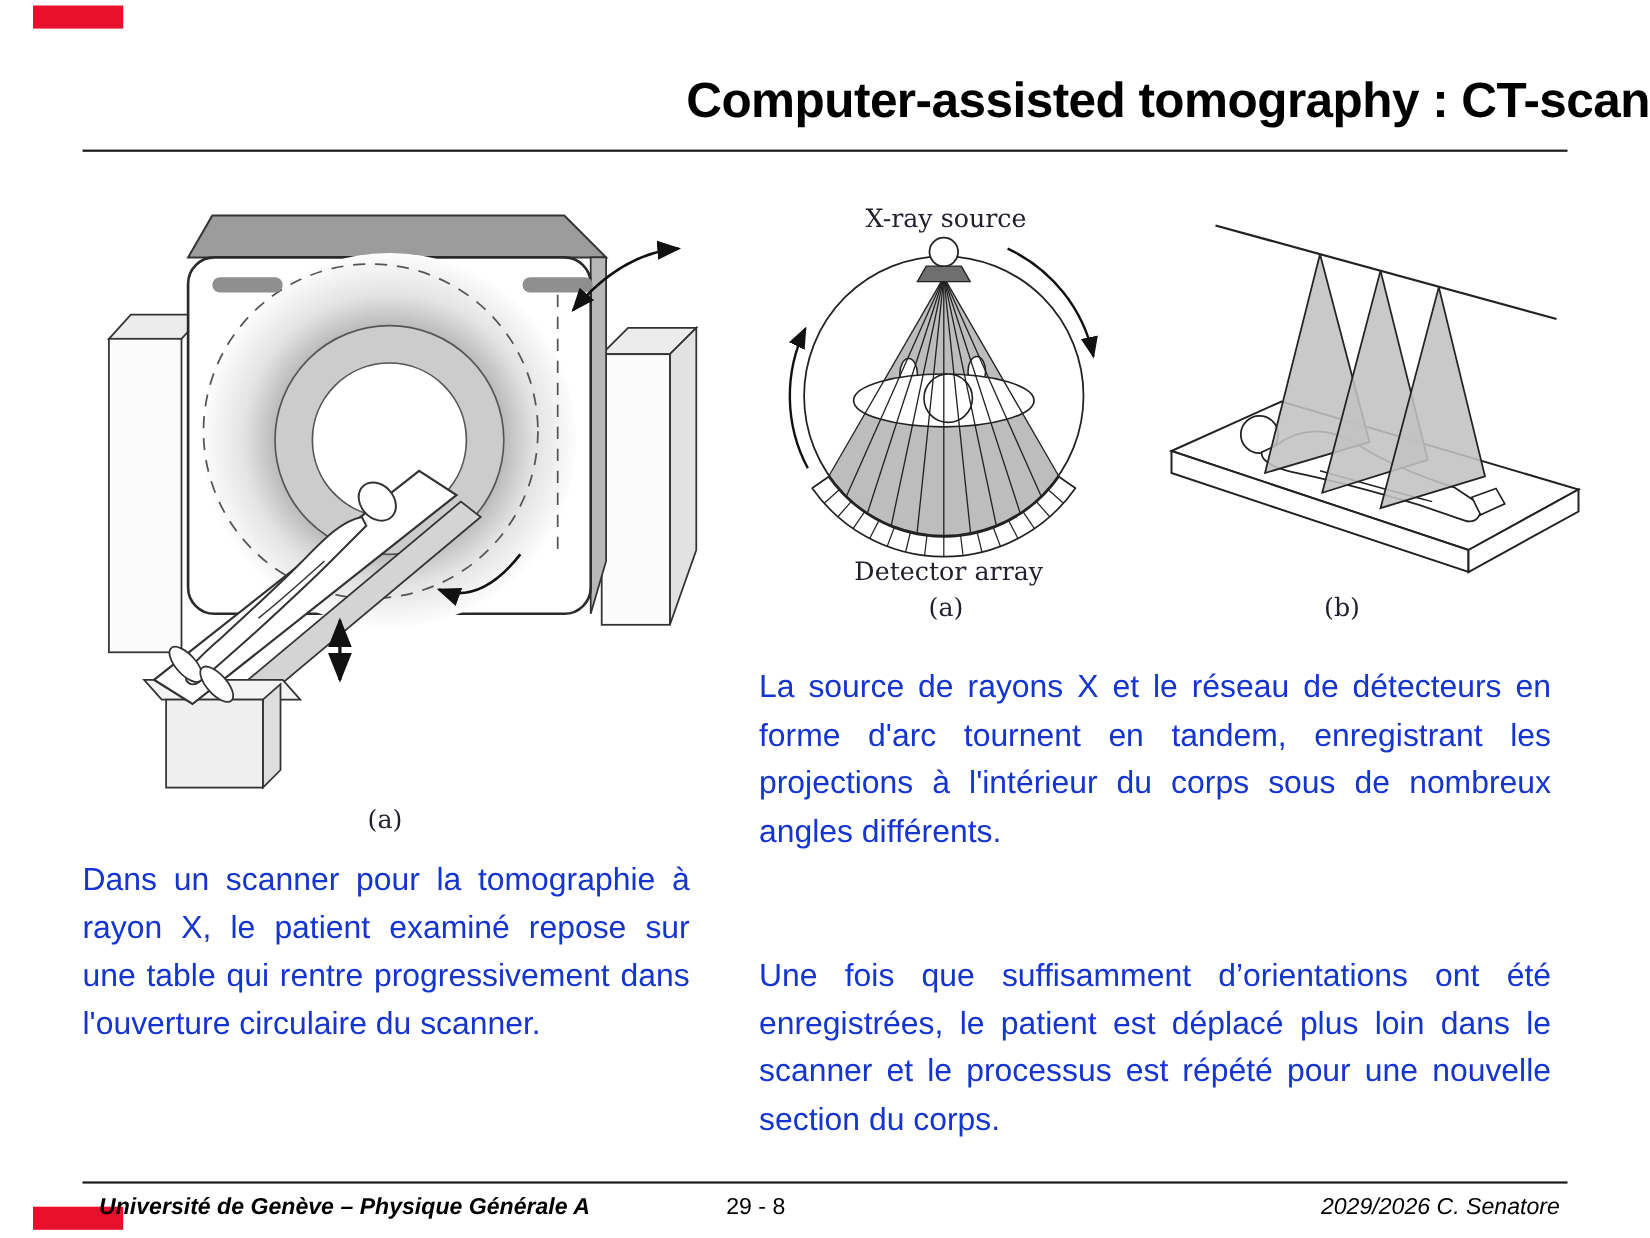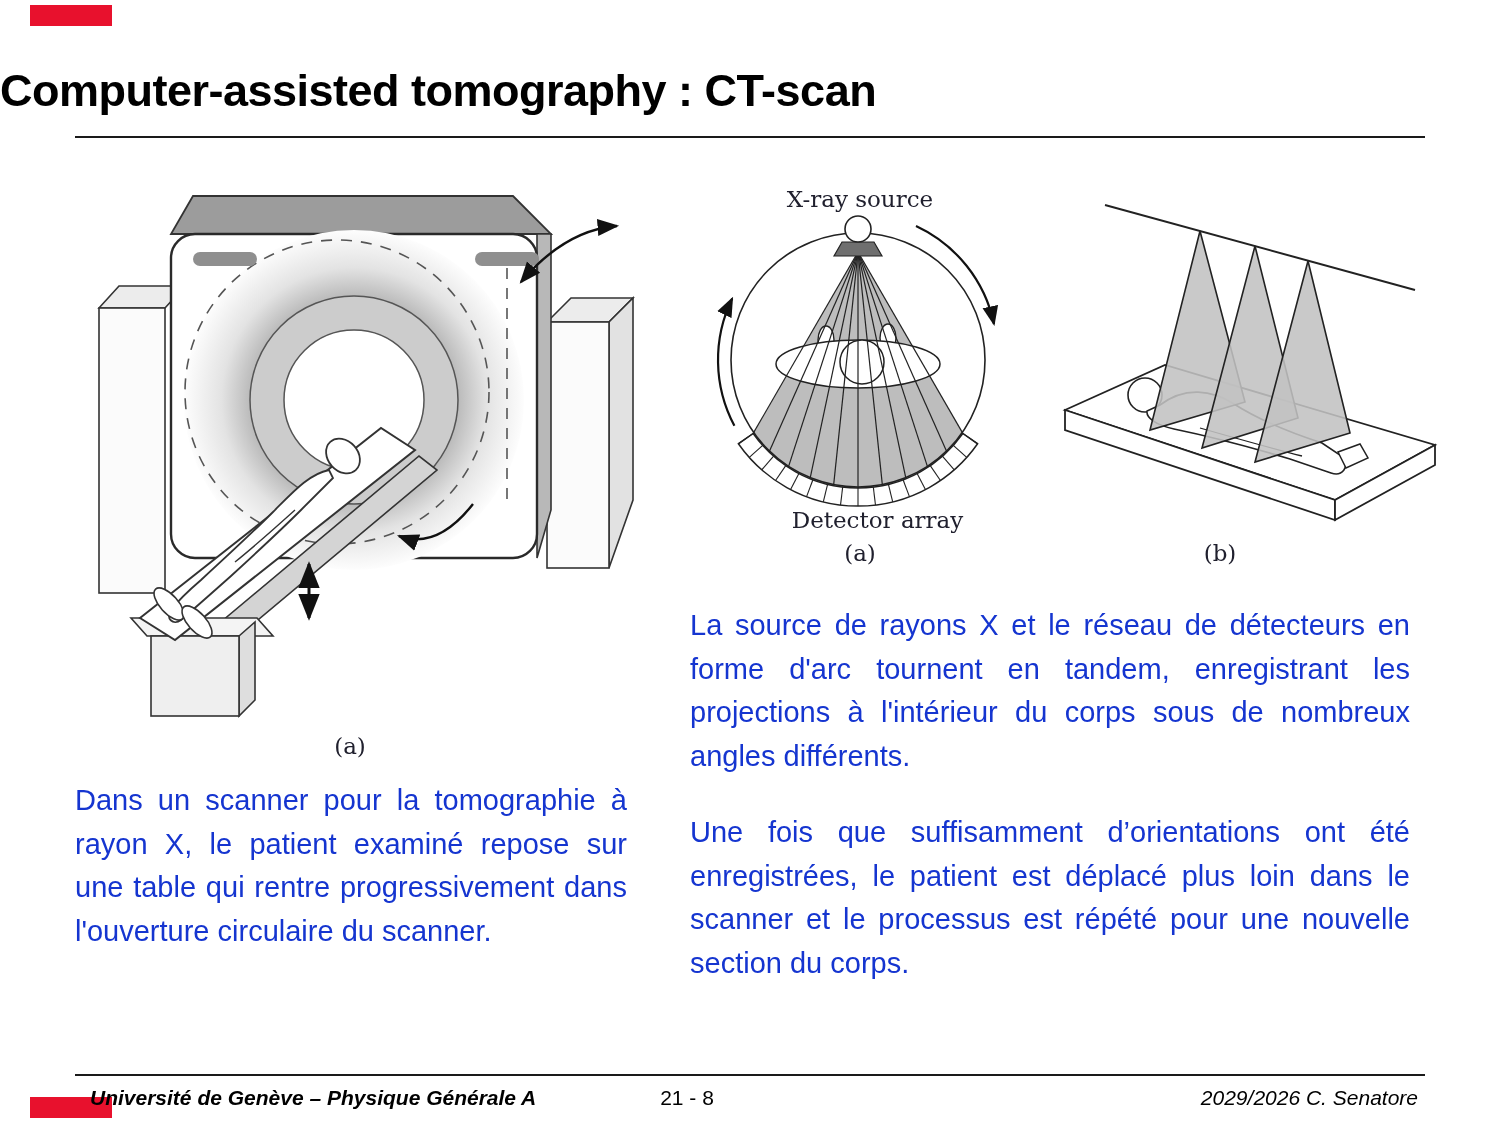"Computer-assisted tomography : CT-scan" .title { text-align: left -> right }
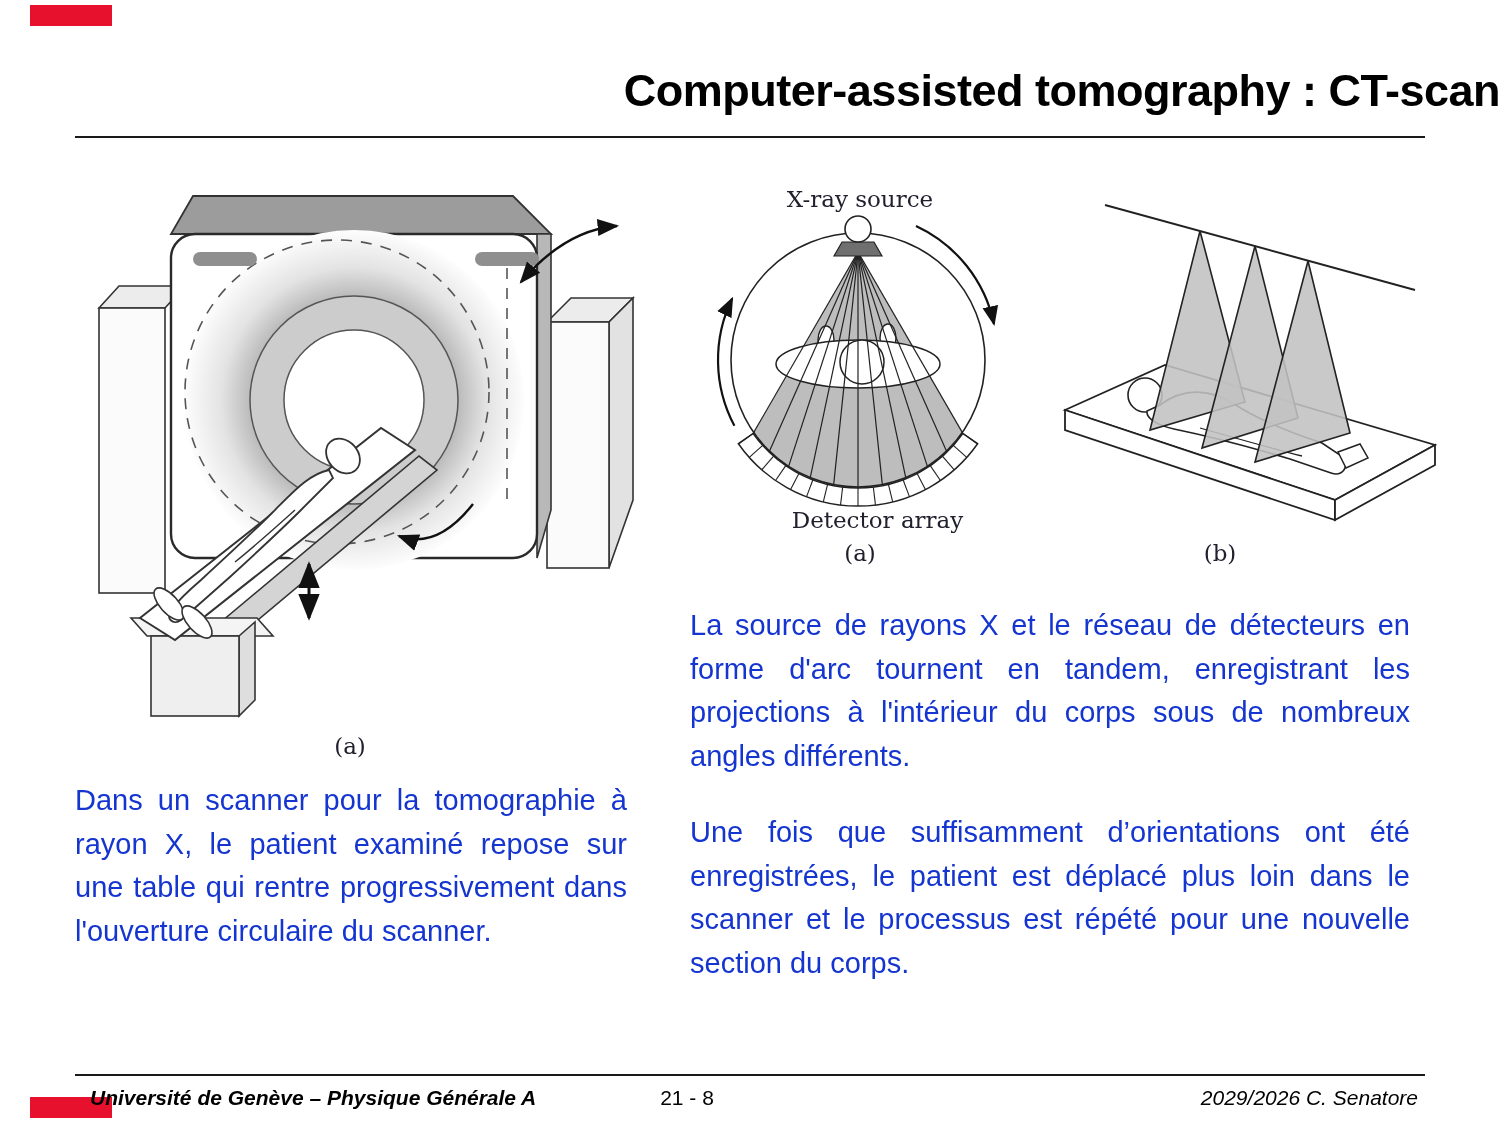"Detector array" div.diagram-label { left: 705px -> 690px }
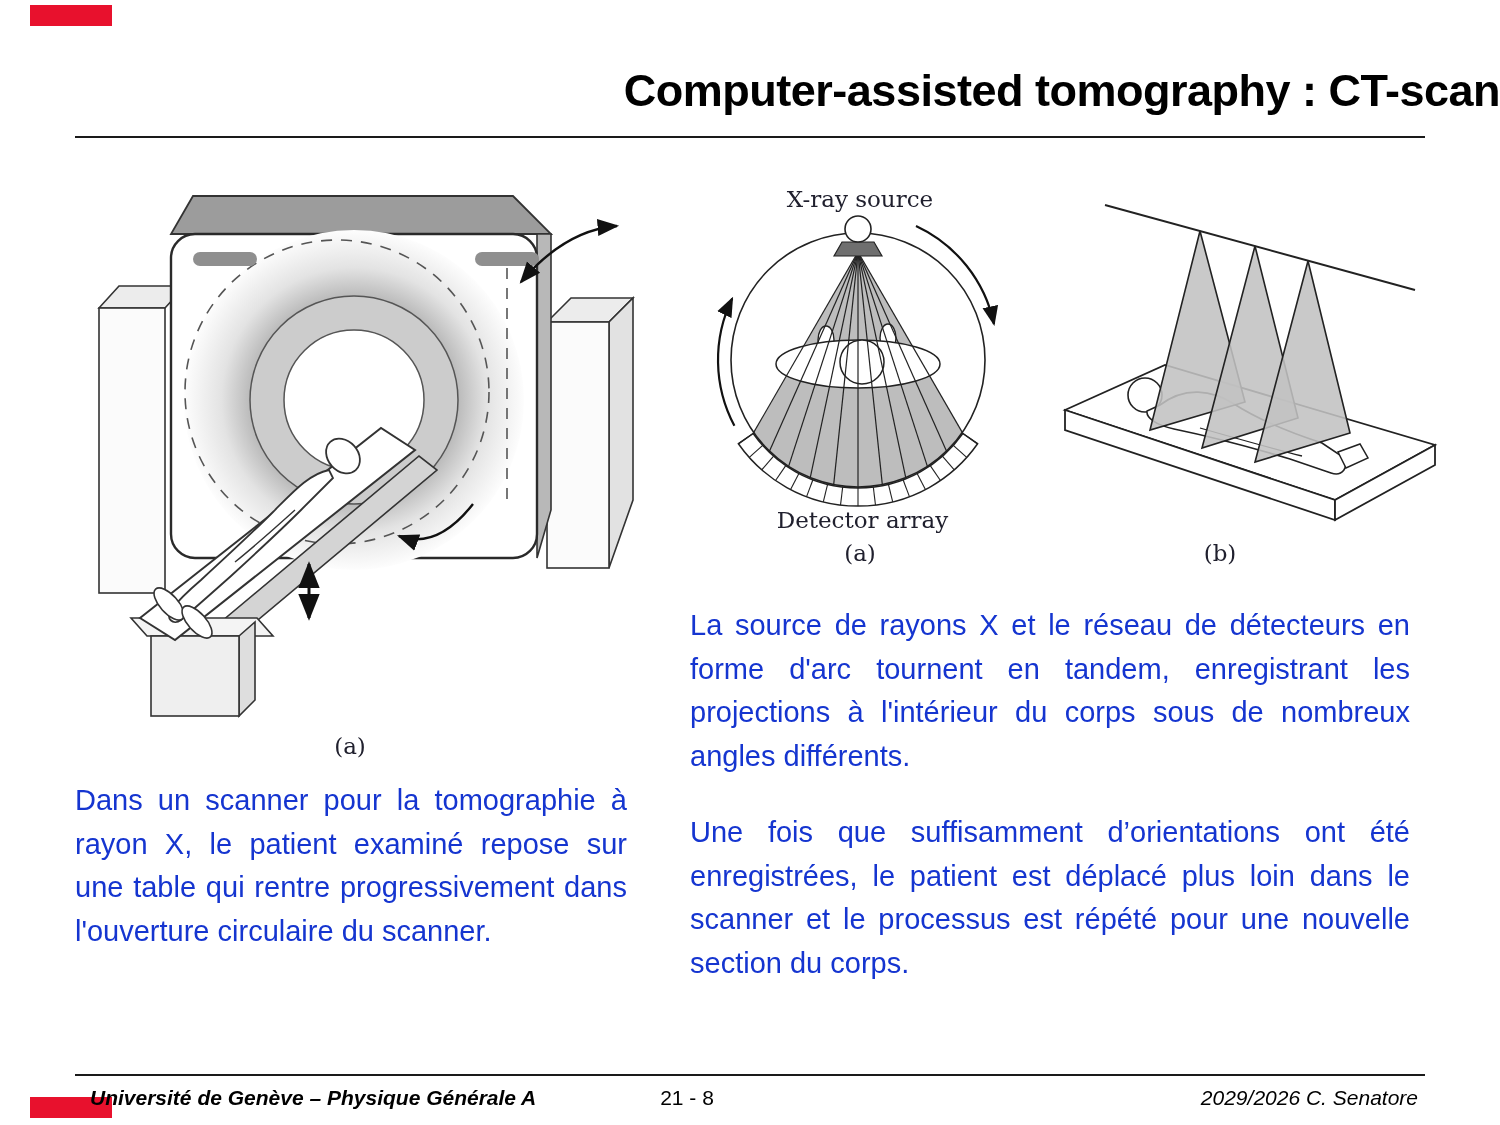"Une fois que suffisamment d’orientations" div.blue-par { top: 811px -> 866px }
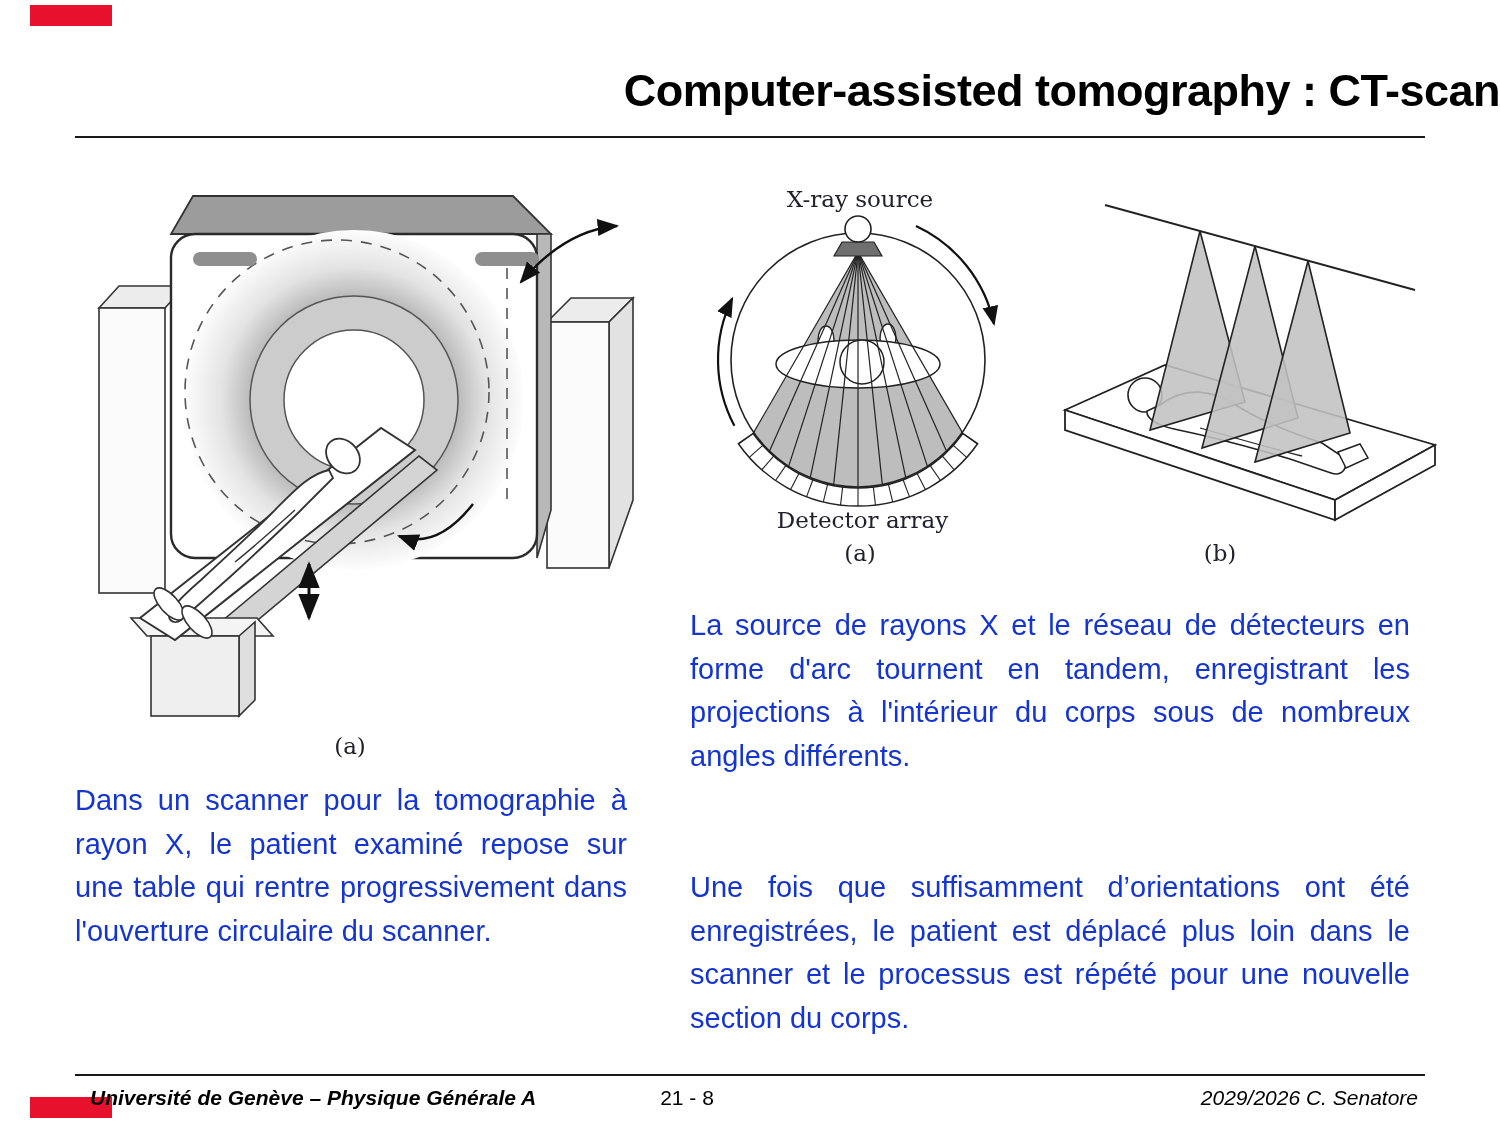"21 - 8" div.footer-text { text: 21 -> 29 }
